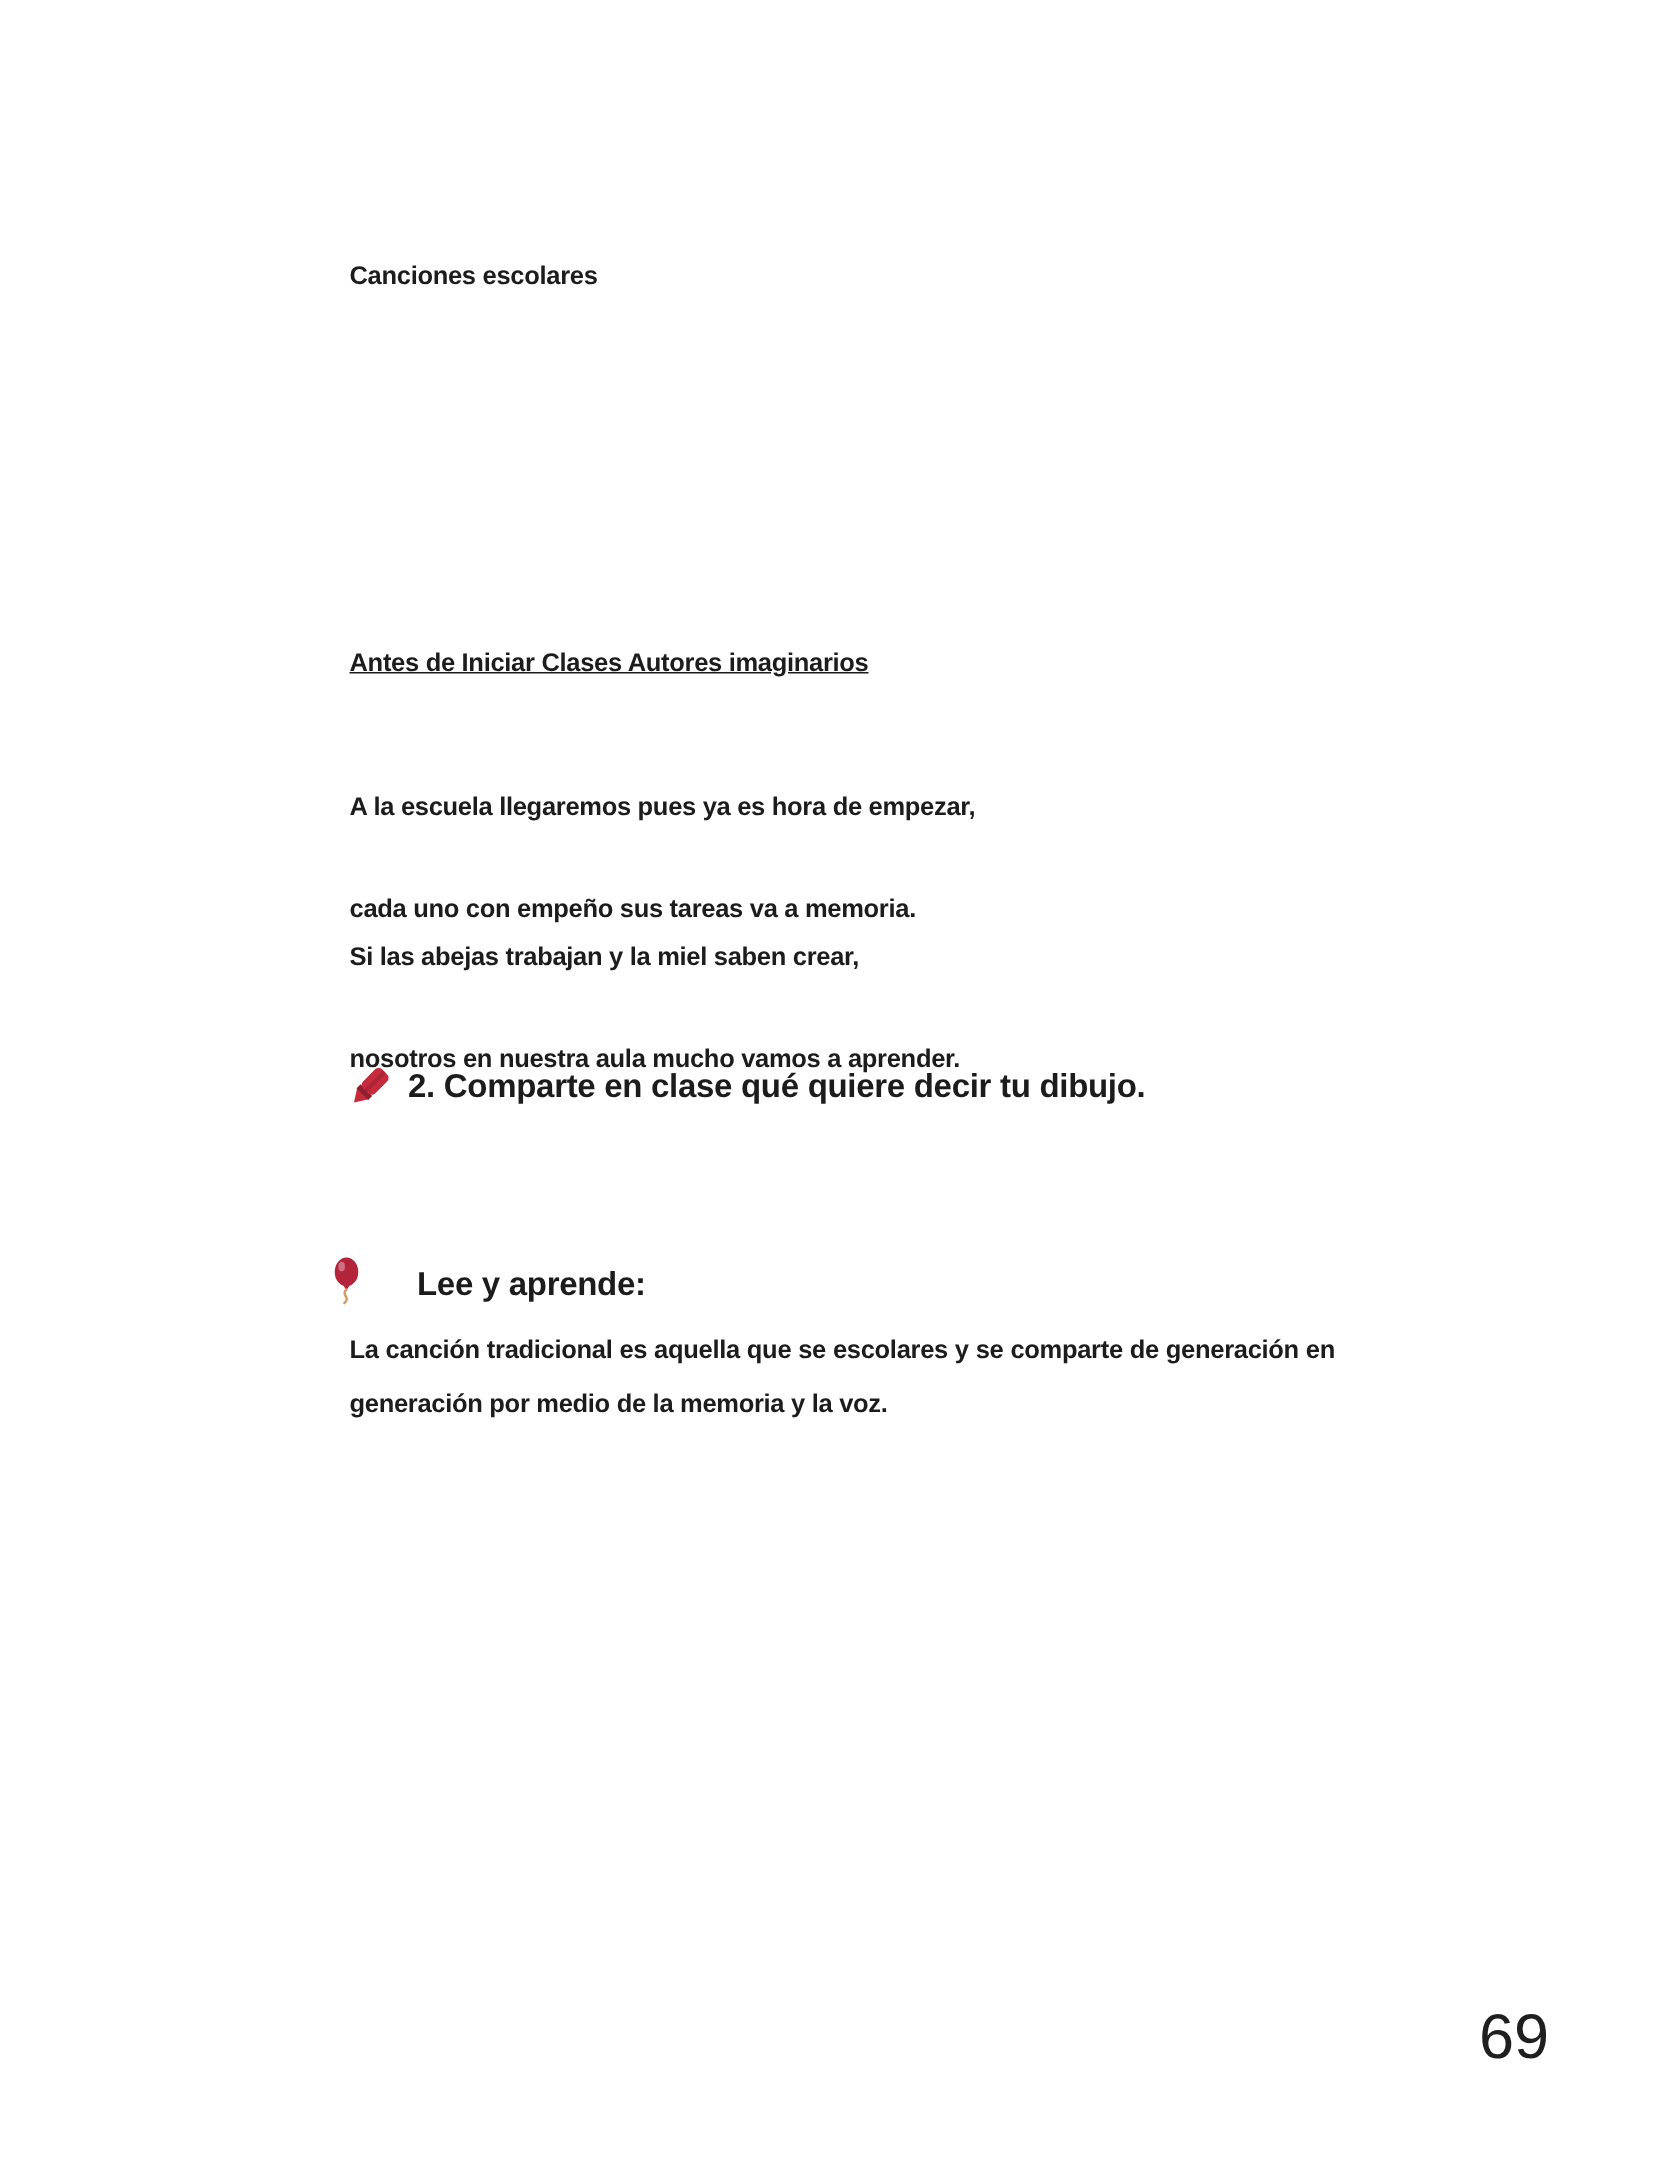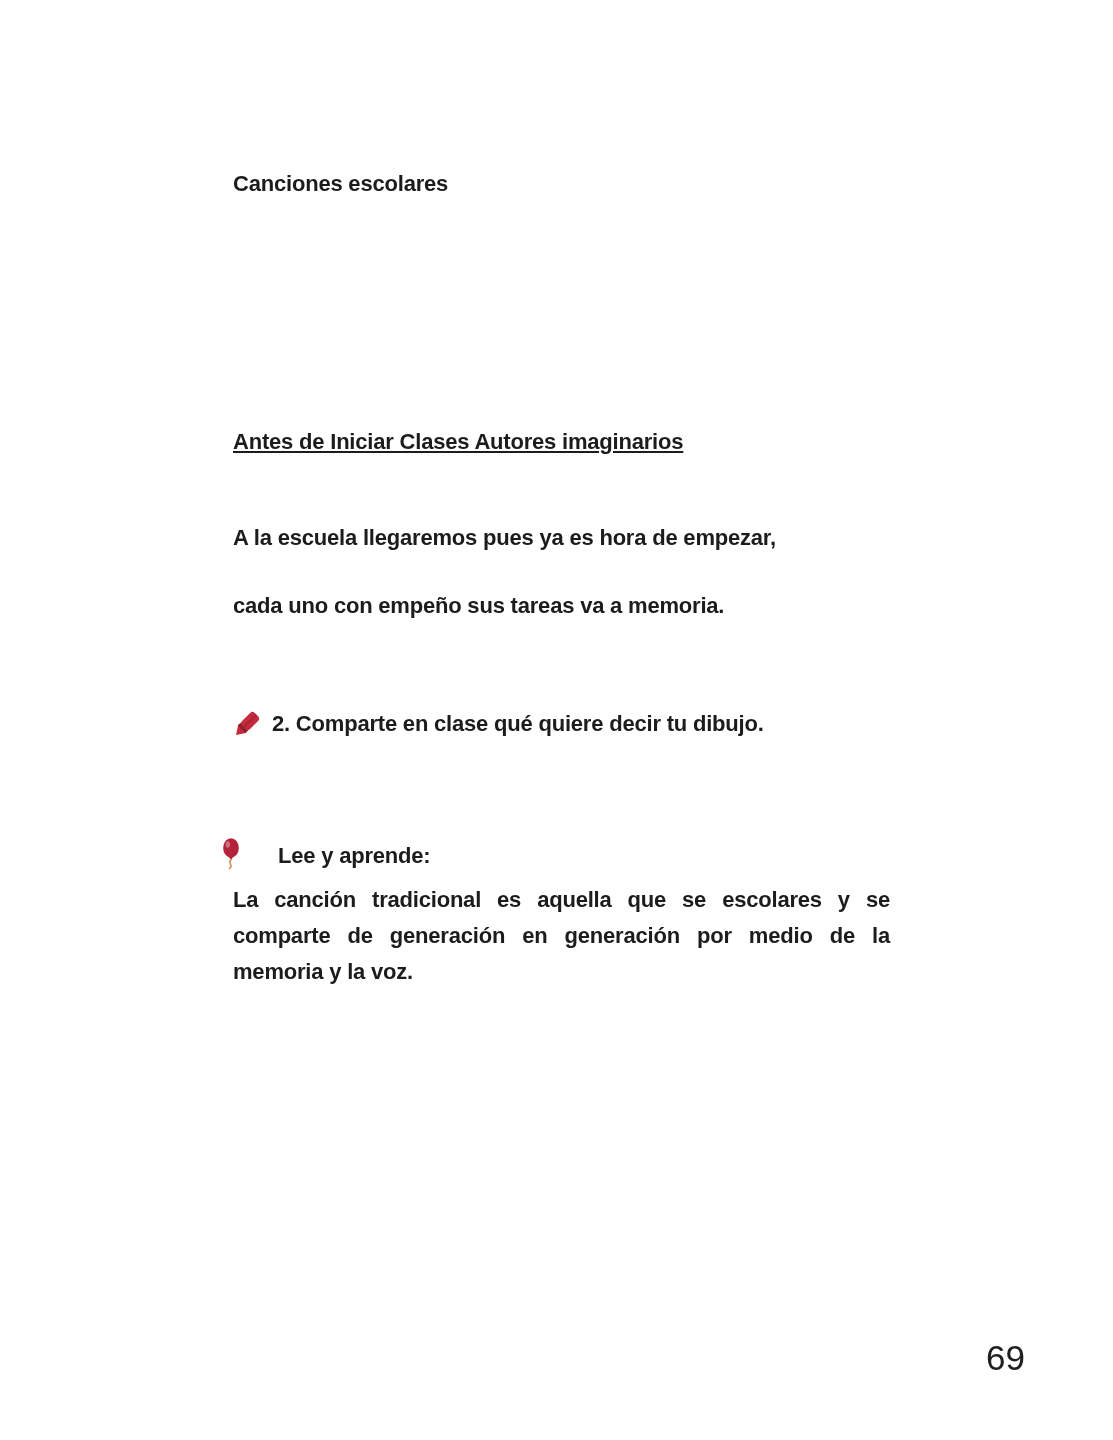"Canciones escolares" .txt { font-size: 22px -> 17px }
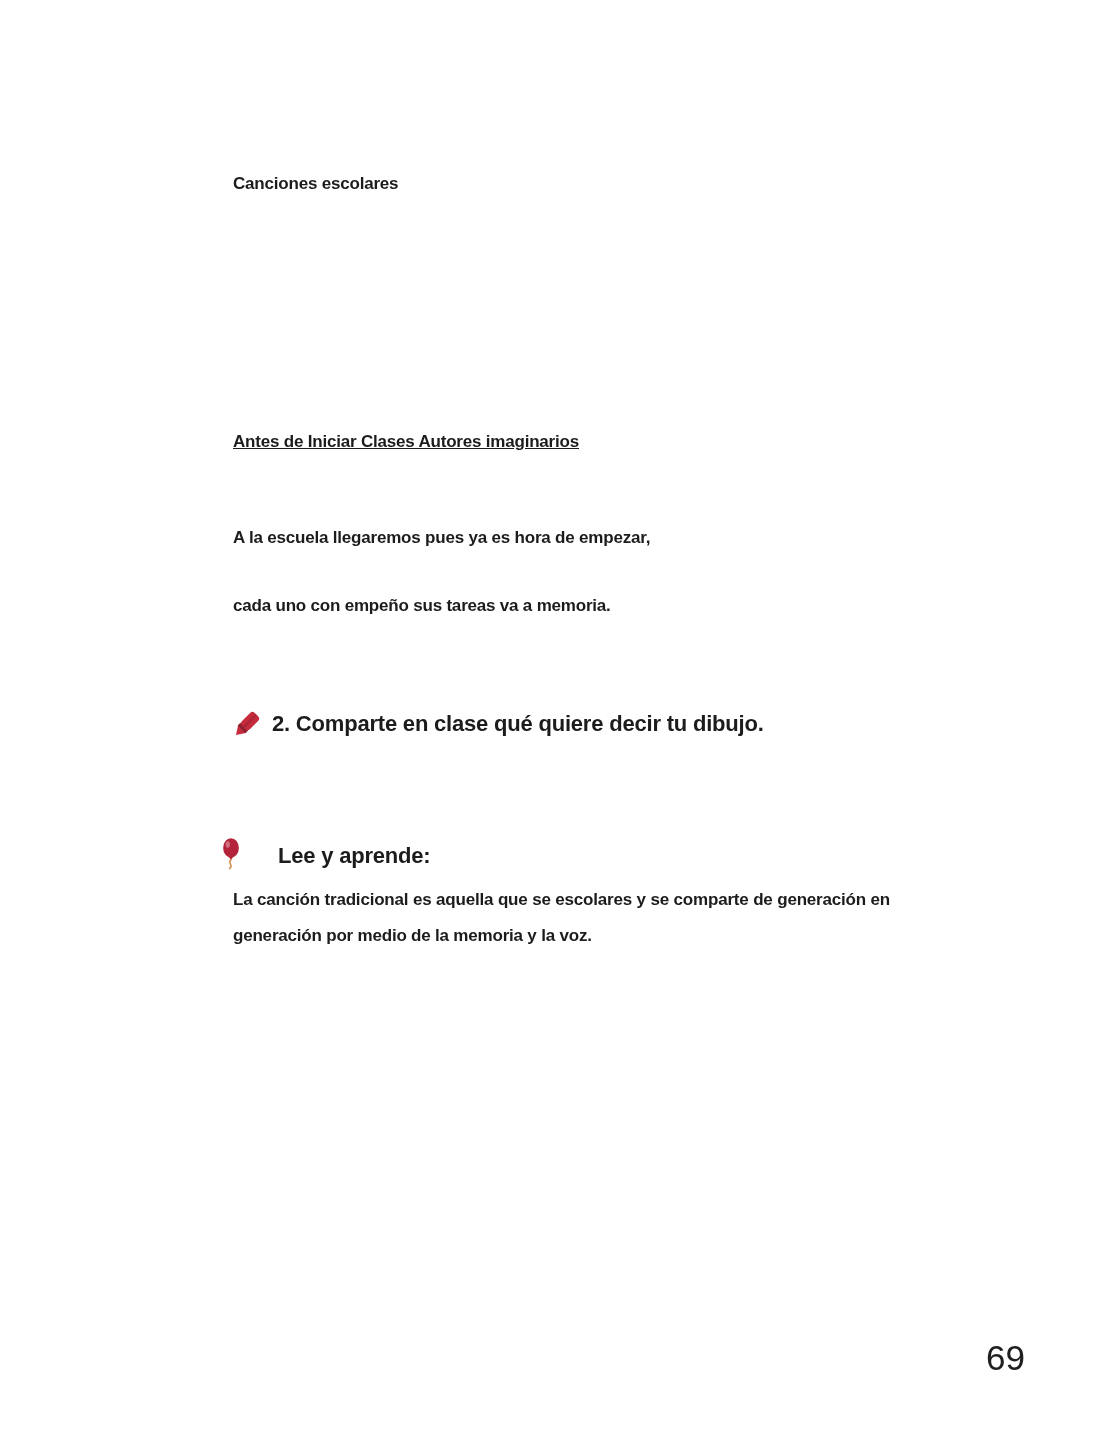"Si las abejas trabajan y" div.txt { html: none -> <div> <span>Si las abejas trabajan y la miel saben crear,</span> <span>nosotros en nuestra aula mucho vamos a aprender.</span> </div> }
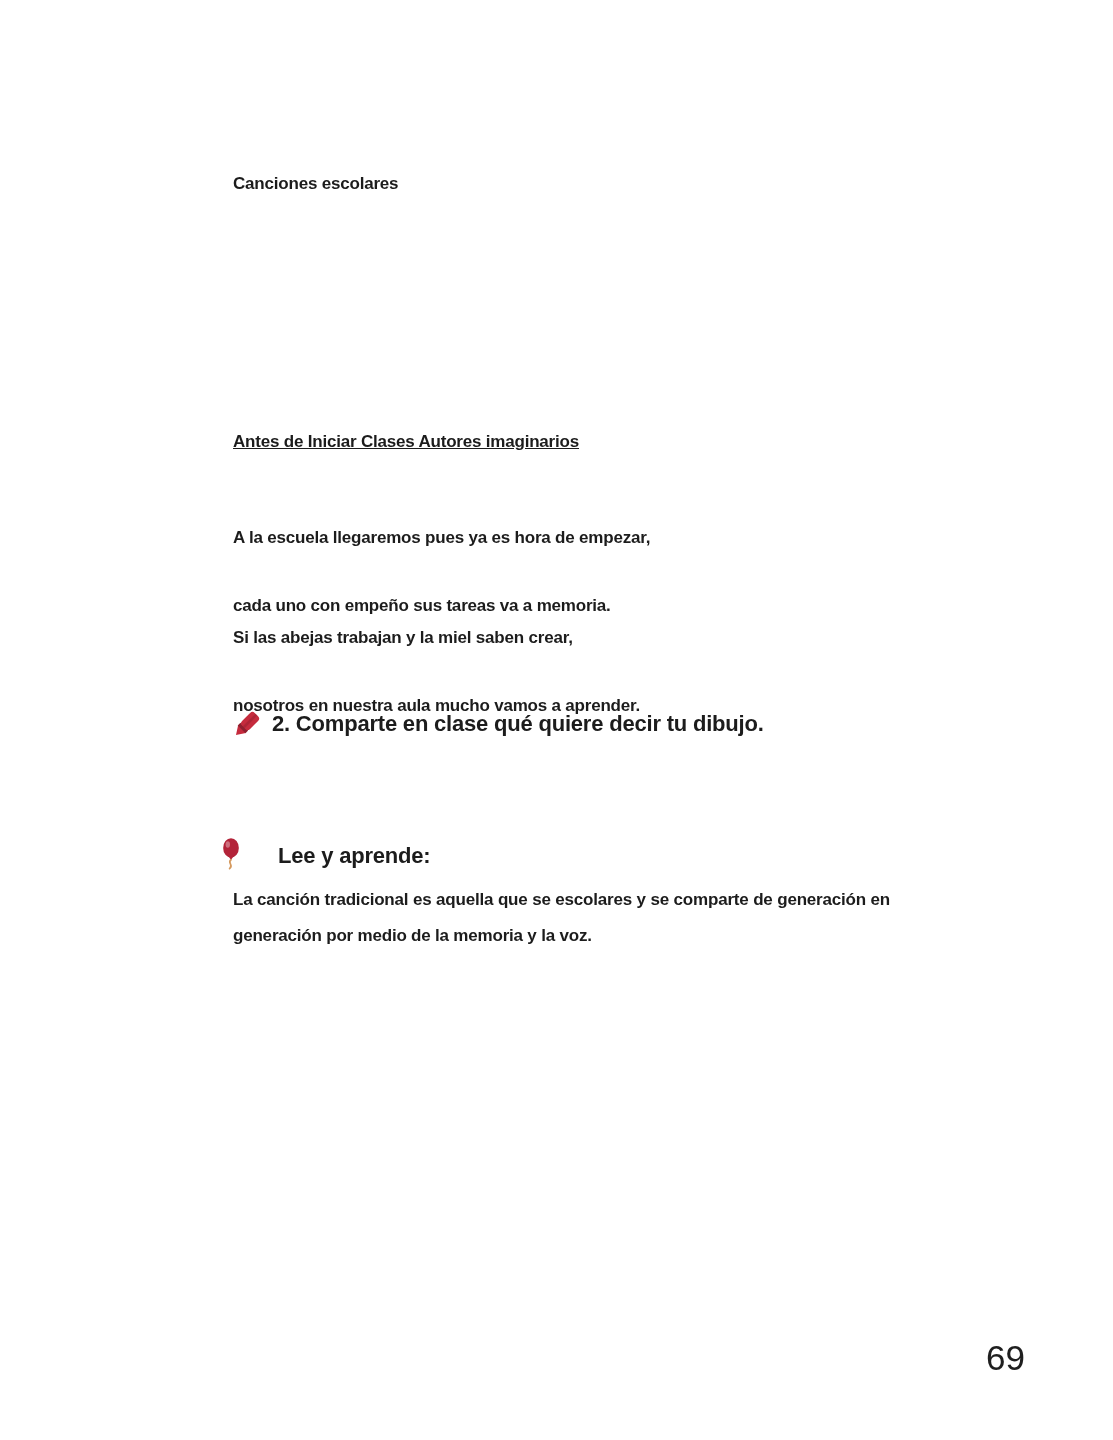"69" .page-number { font-size: 35px -> 42px }
